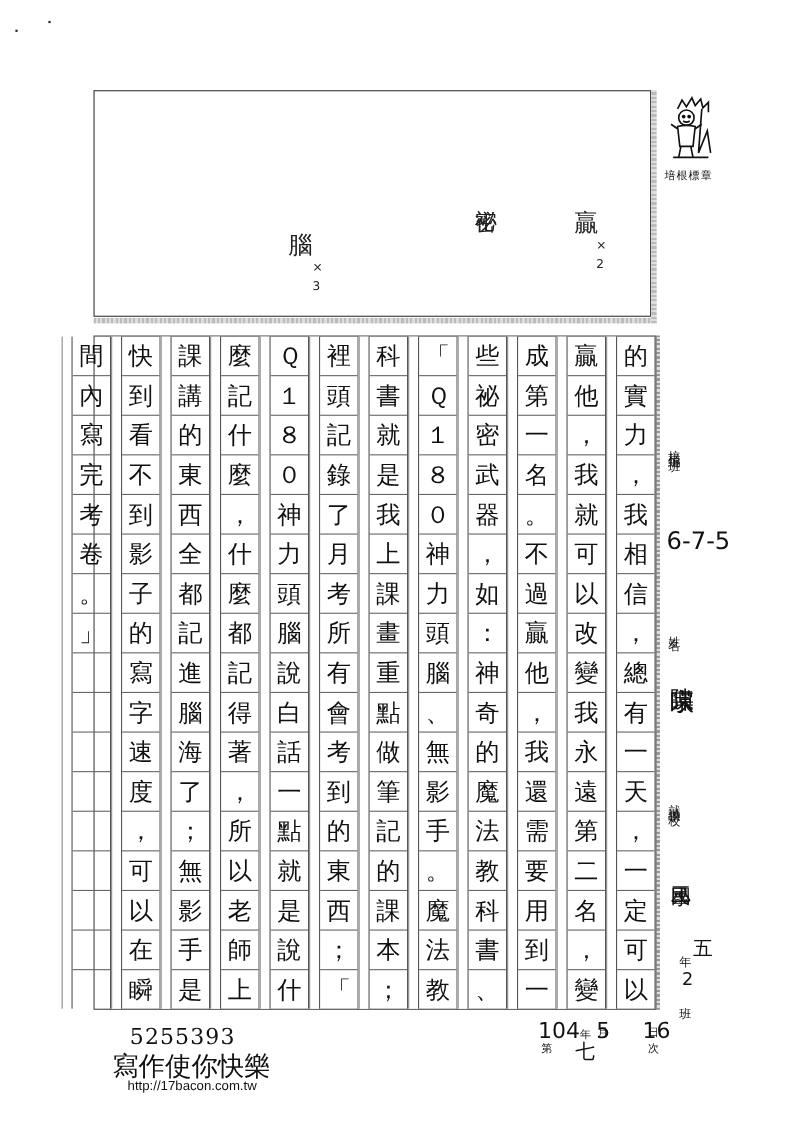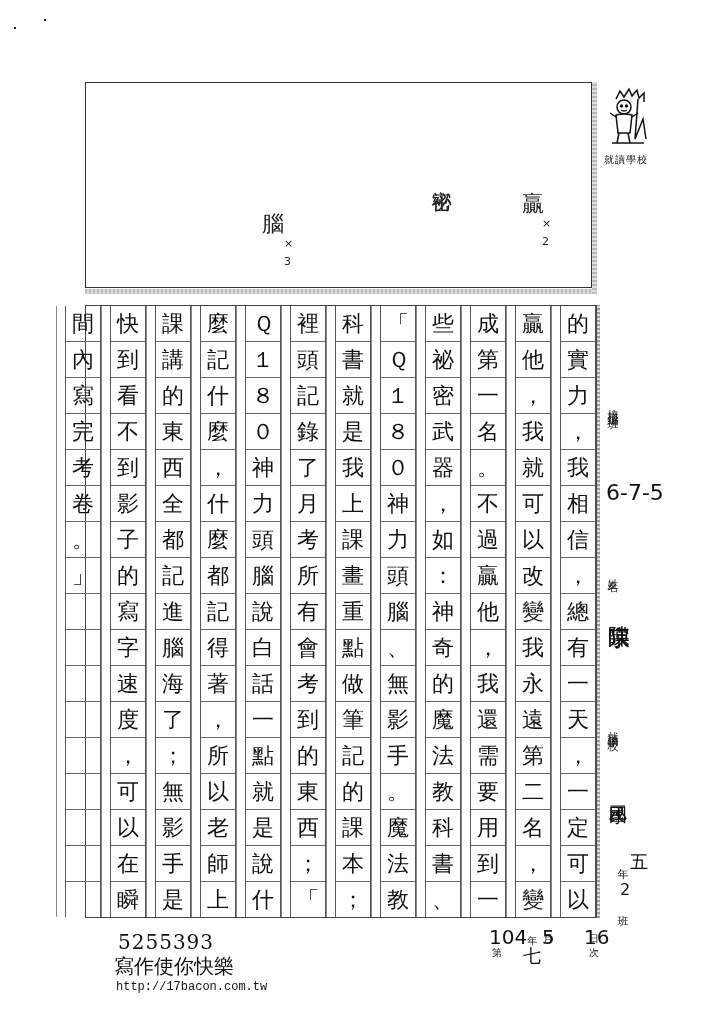"就讀學校" div.stamp-label { text: 就讀學校 -> 培根標章 }
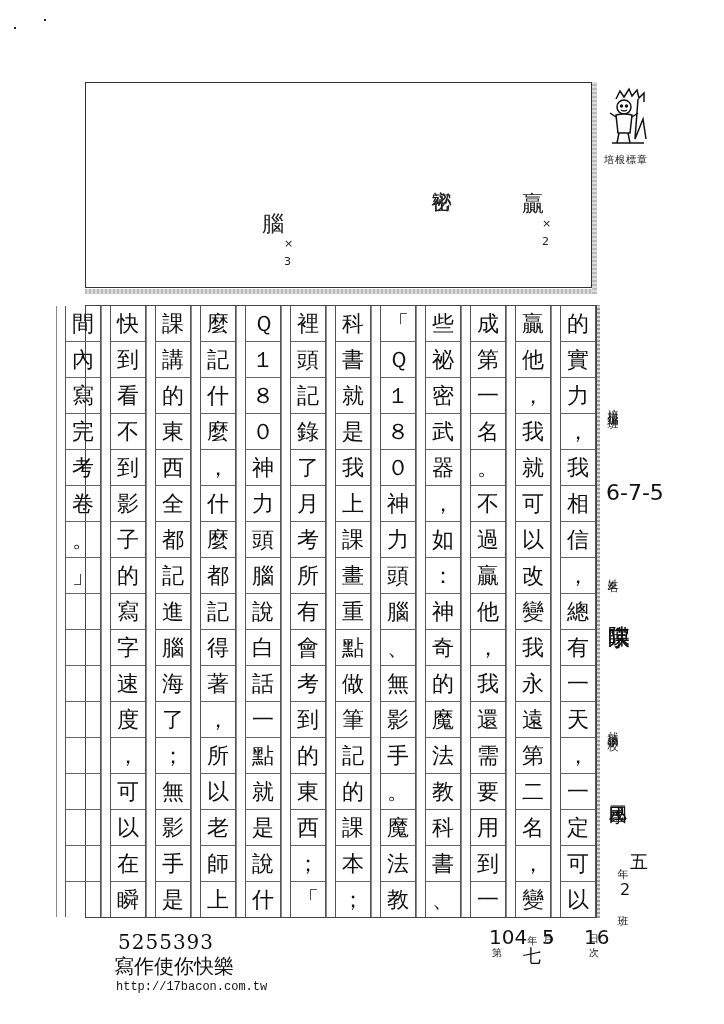"寫作使你快樂" .footer-slogan { font-size: 20px -> 24px; left: 114px -> 102px }
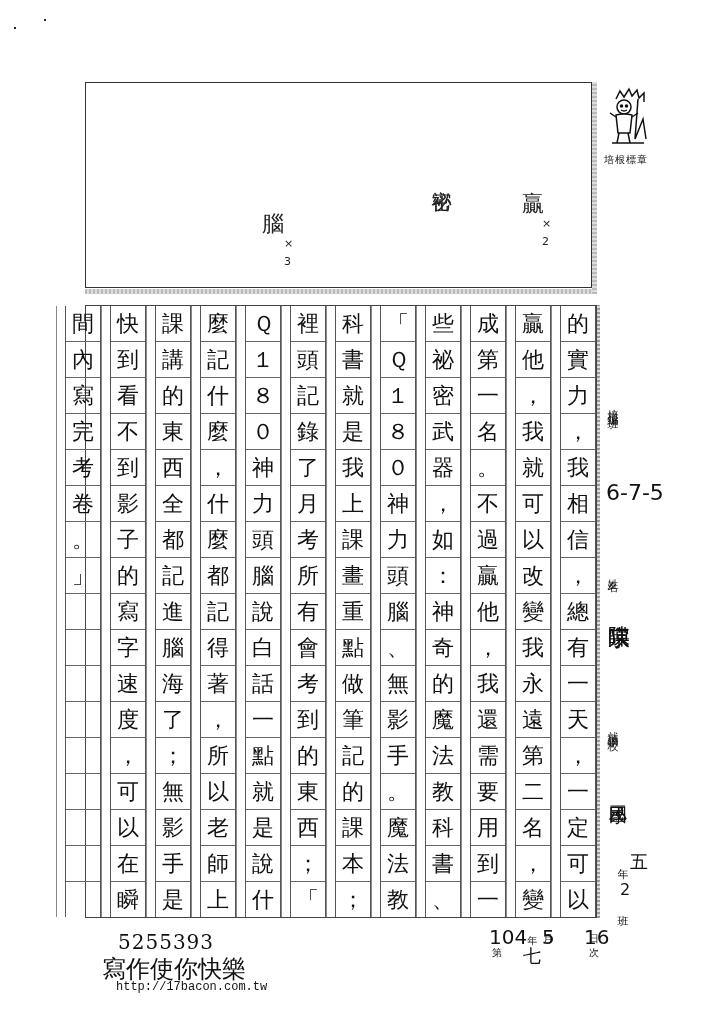"http://17bacon.com.tw" .footer-url { font-family: Liberation Mono, monospace -> Liberation Sans, sans-serif }
